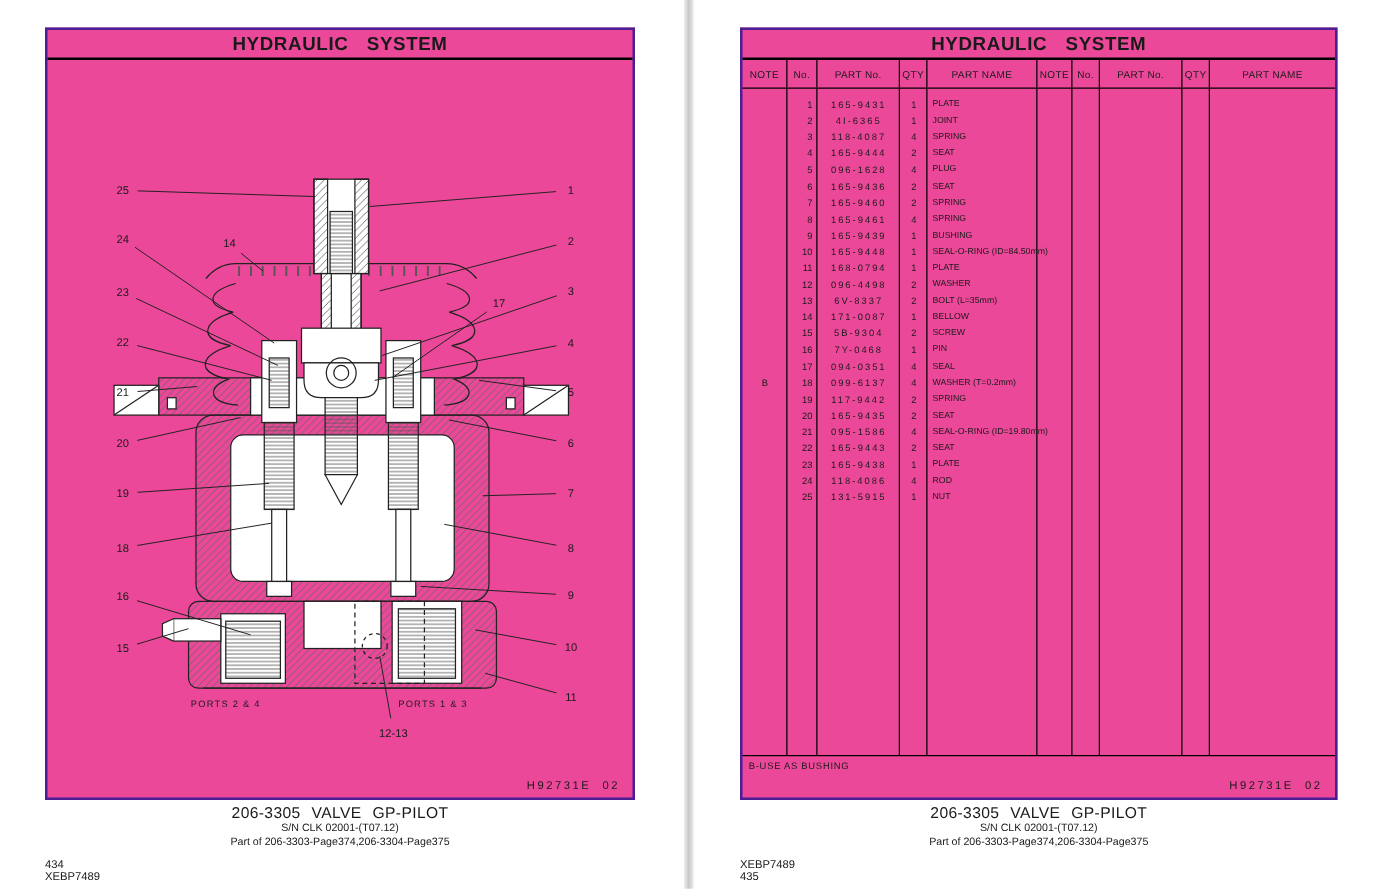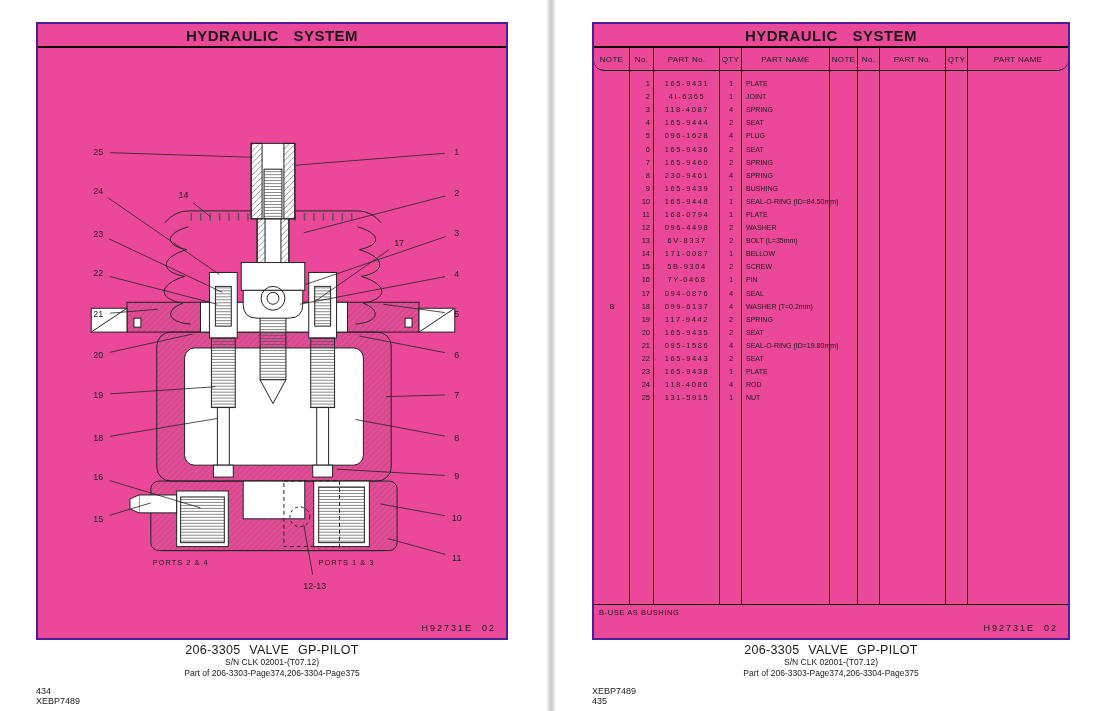"NOTE" .t-header { border-radius: 10px -> none }
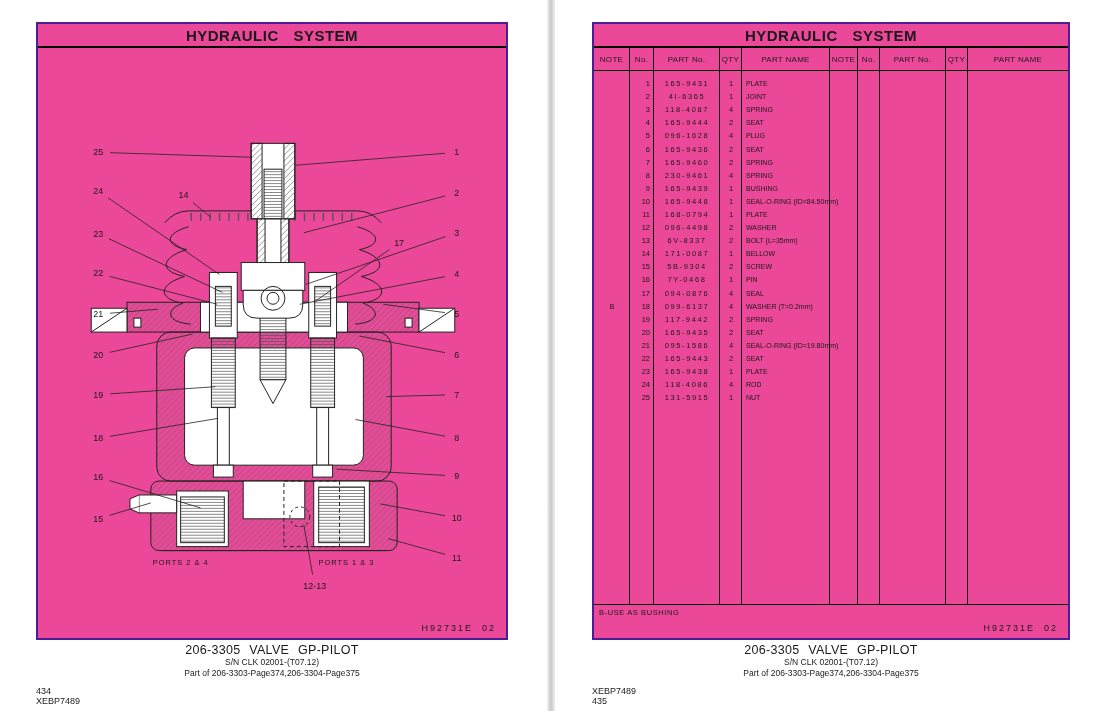"230-9461" span.c { text: 230-9461 -> 165-9461 }
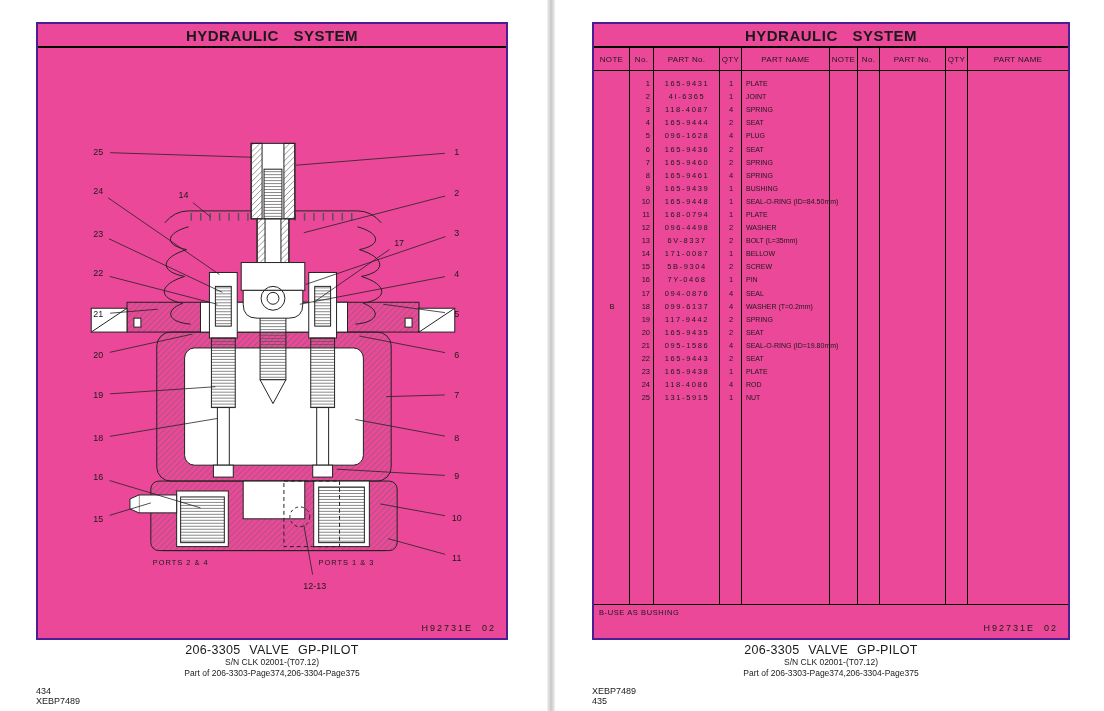"094-0876" span.c { text: 094-0876 -> 094-0351 }
